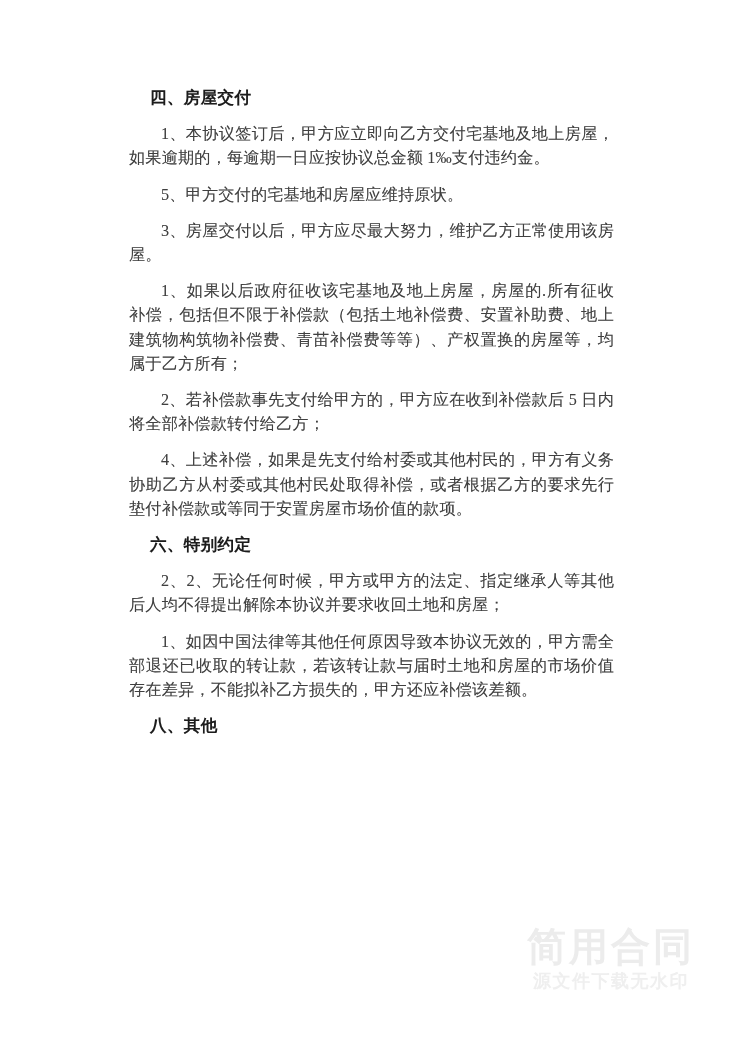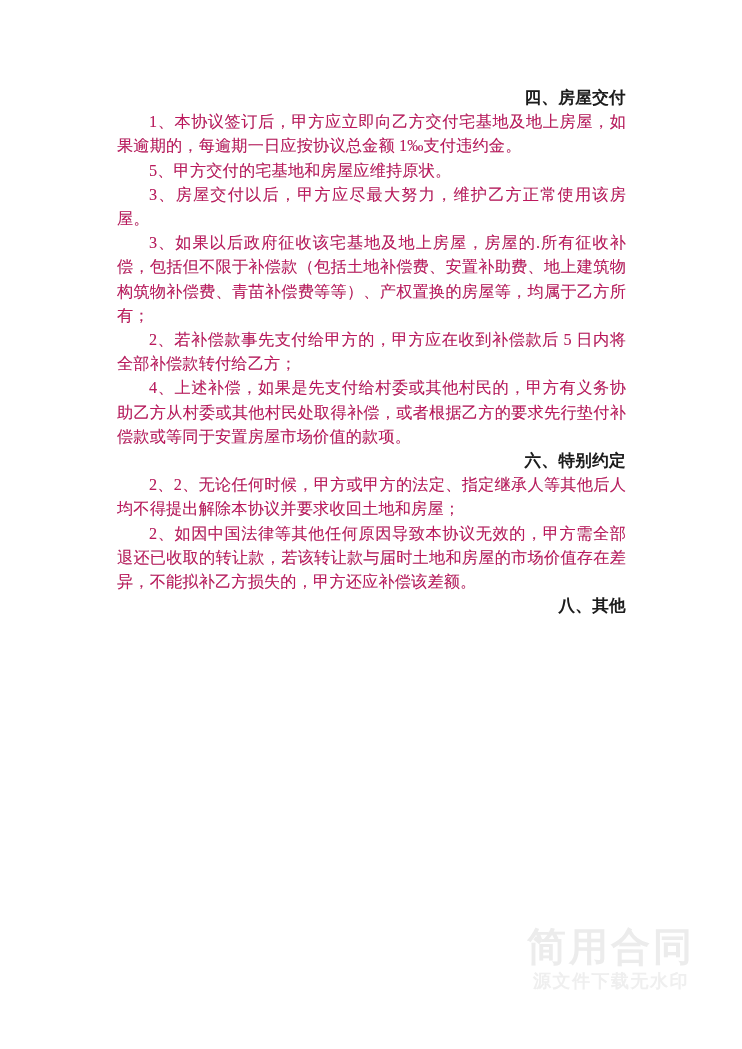"四、房屋交付" .heading { text-align: right -> none }
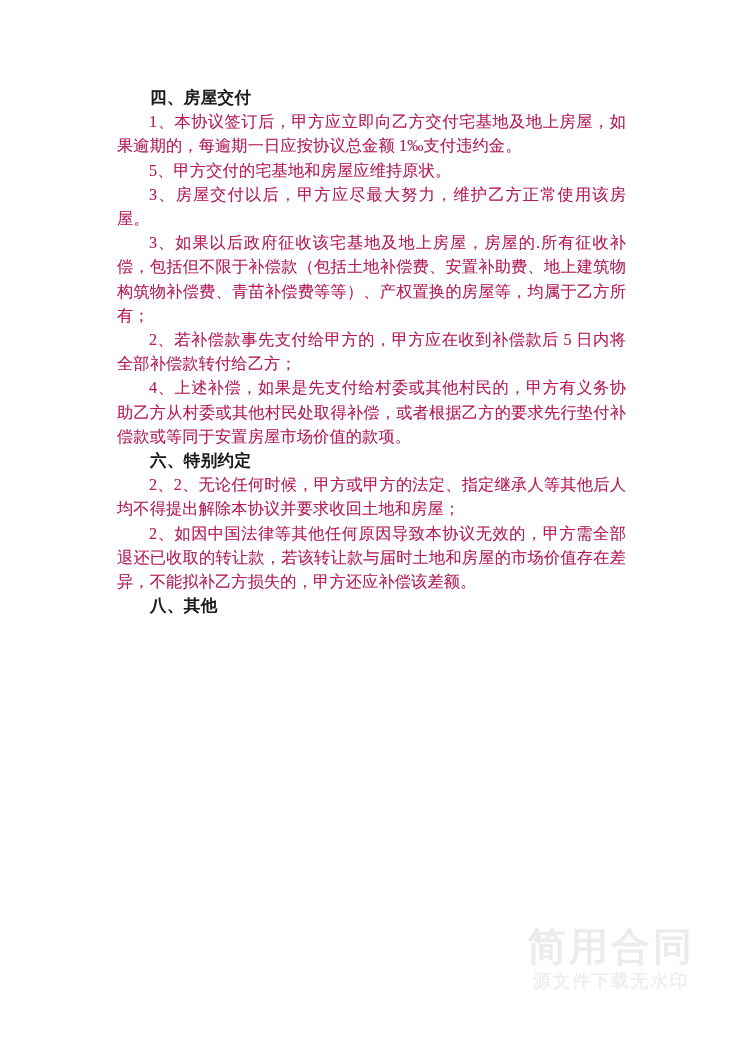"1、本协议签订后，甲方应立即向乙方交付宅基地及地上房屋，如果逾期的，每逾期一日应" .para { color: #be185d -> #404040; margin: 0 -> 12px }
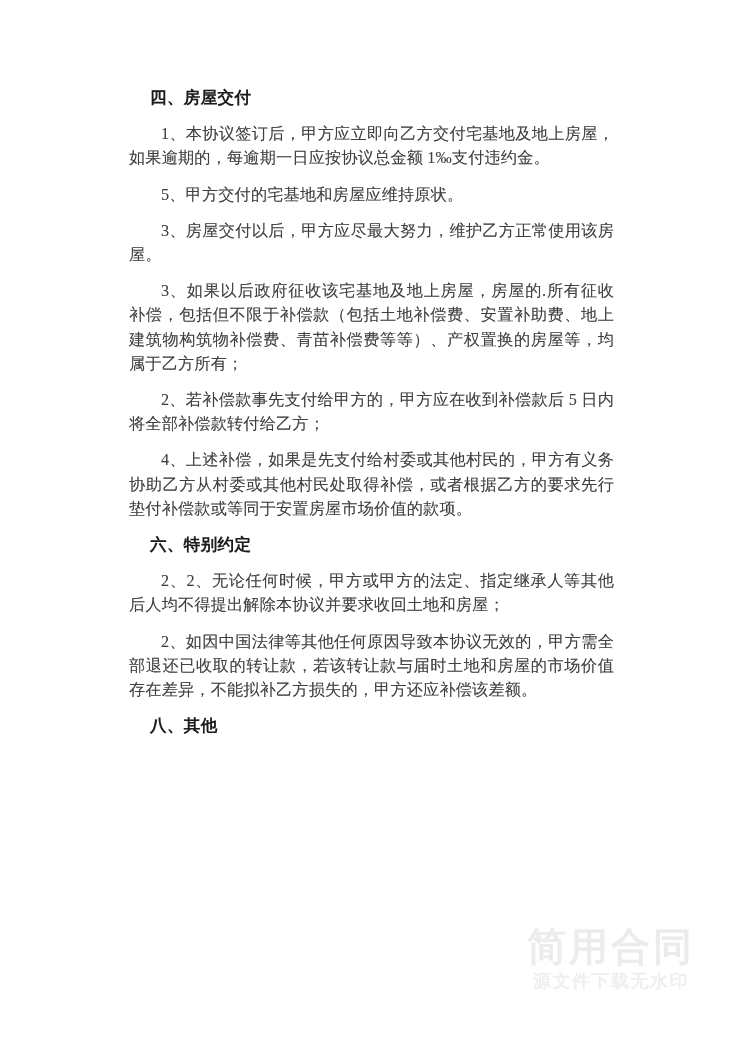"3、如果以后政府征收该宅基地及地上房屋，房屋的.所有征收补偿，包括但不限于补偿款" p.para { text: 3 -> 1 }
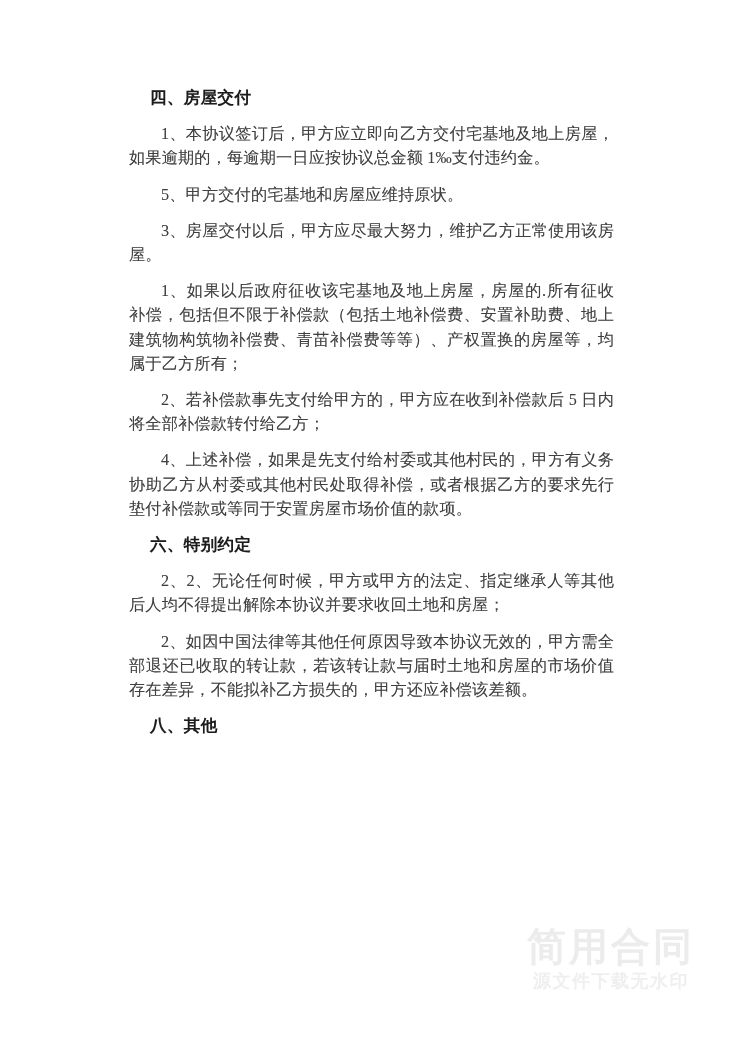"2、如因中国法律等其他任何原因导致本协议无效的，甲方需全部退还已收取的转让款，若" p.para { text: 2 -> 1 }
